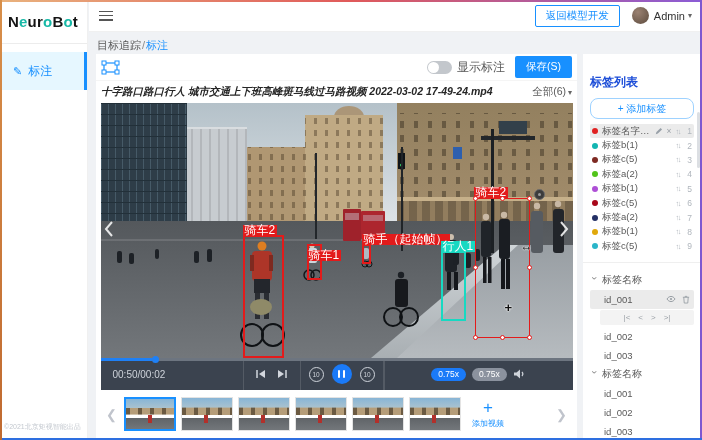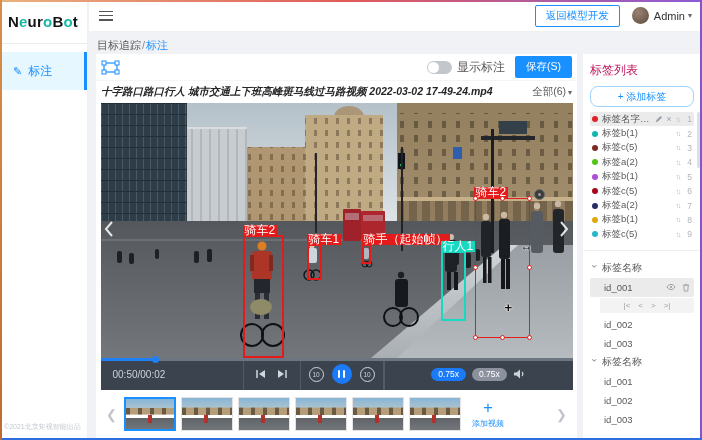"标签列表" .rp-title { color: #be185d -> #1d4ed8; font-weight: normal -> bold; margin: 2px 0 7px -> 14px 0 7px }
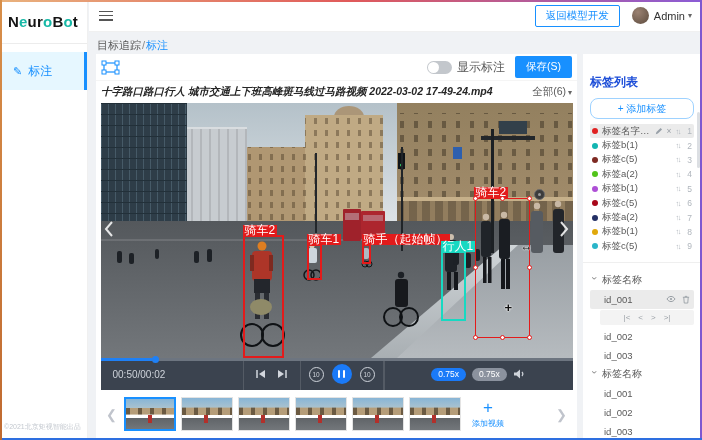"骑车1" span.albl { margin-top: none -> 16px }
